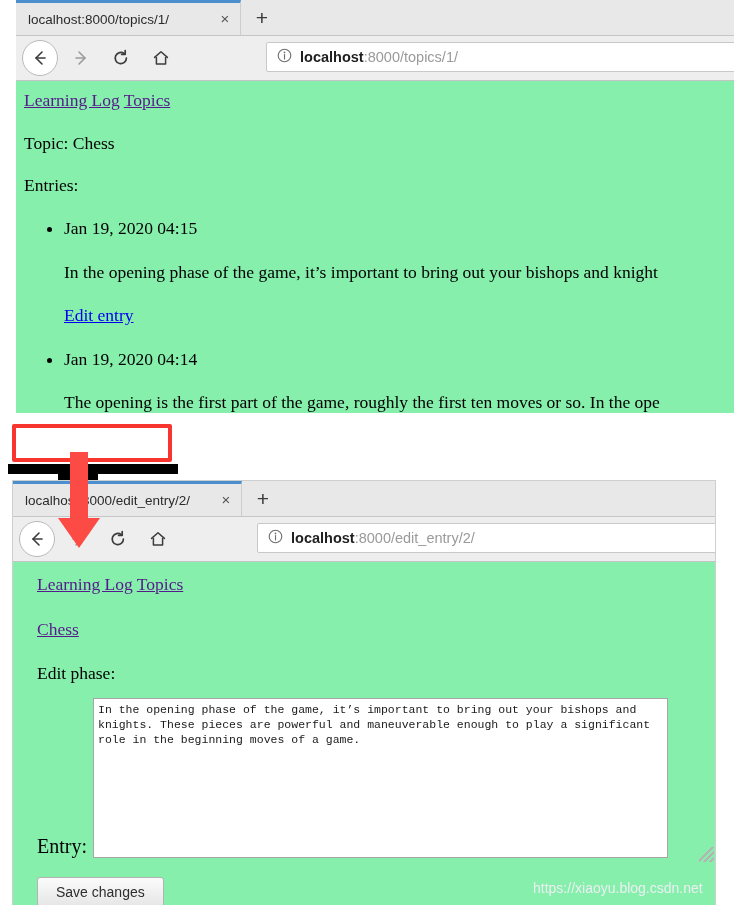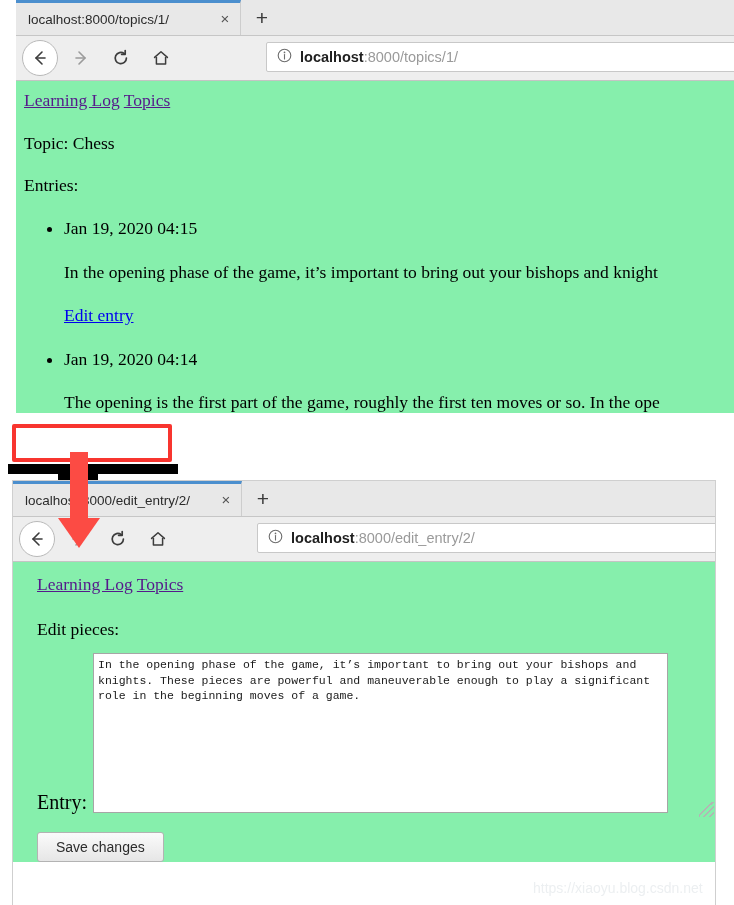"Chess" p.chessline { html: none -> <p> <a>Chess</a> </p> }
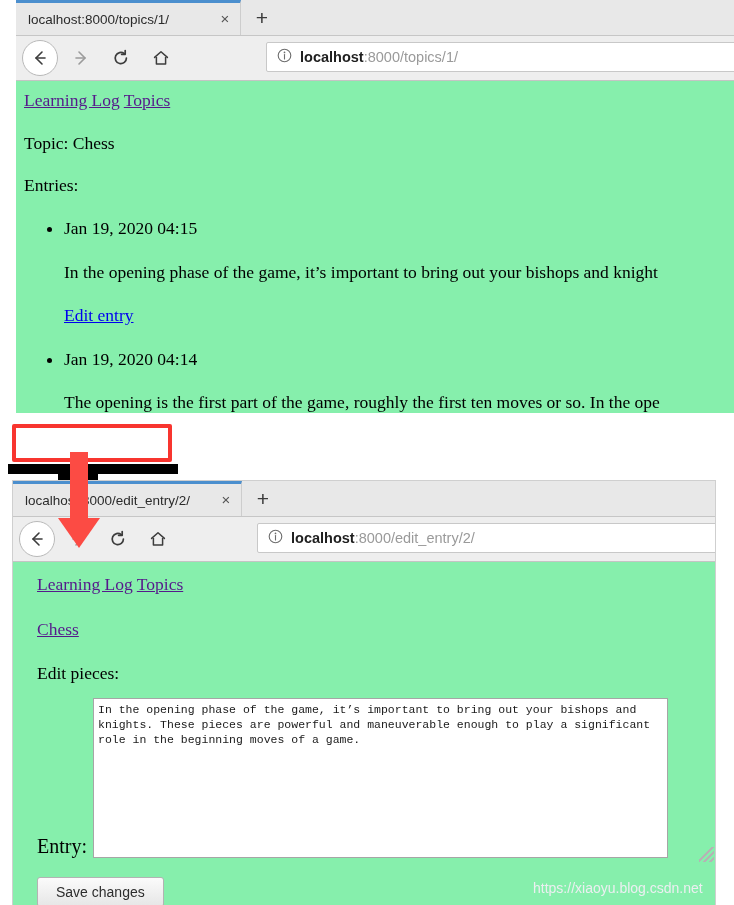"Edit pieces:" p.editlabel { text: pieces -> phase }
